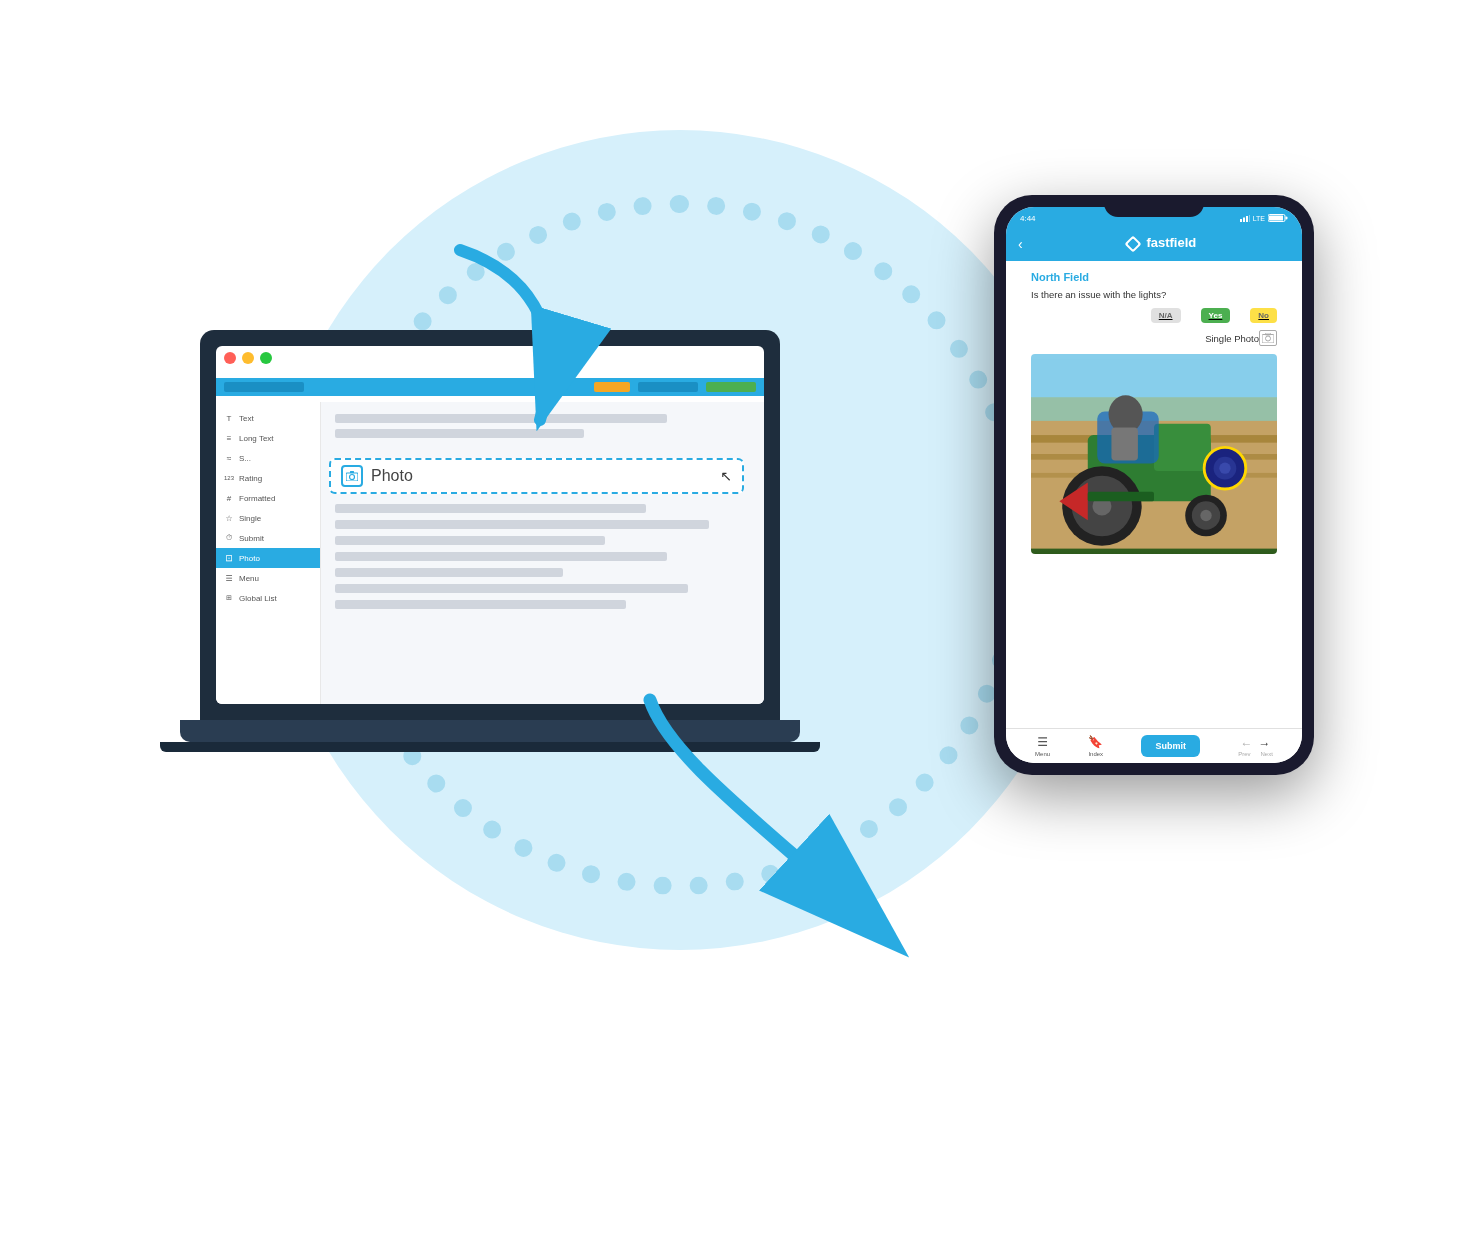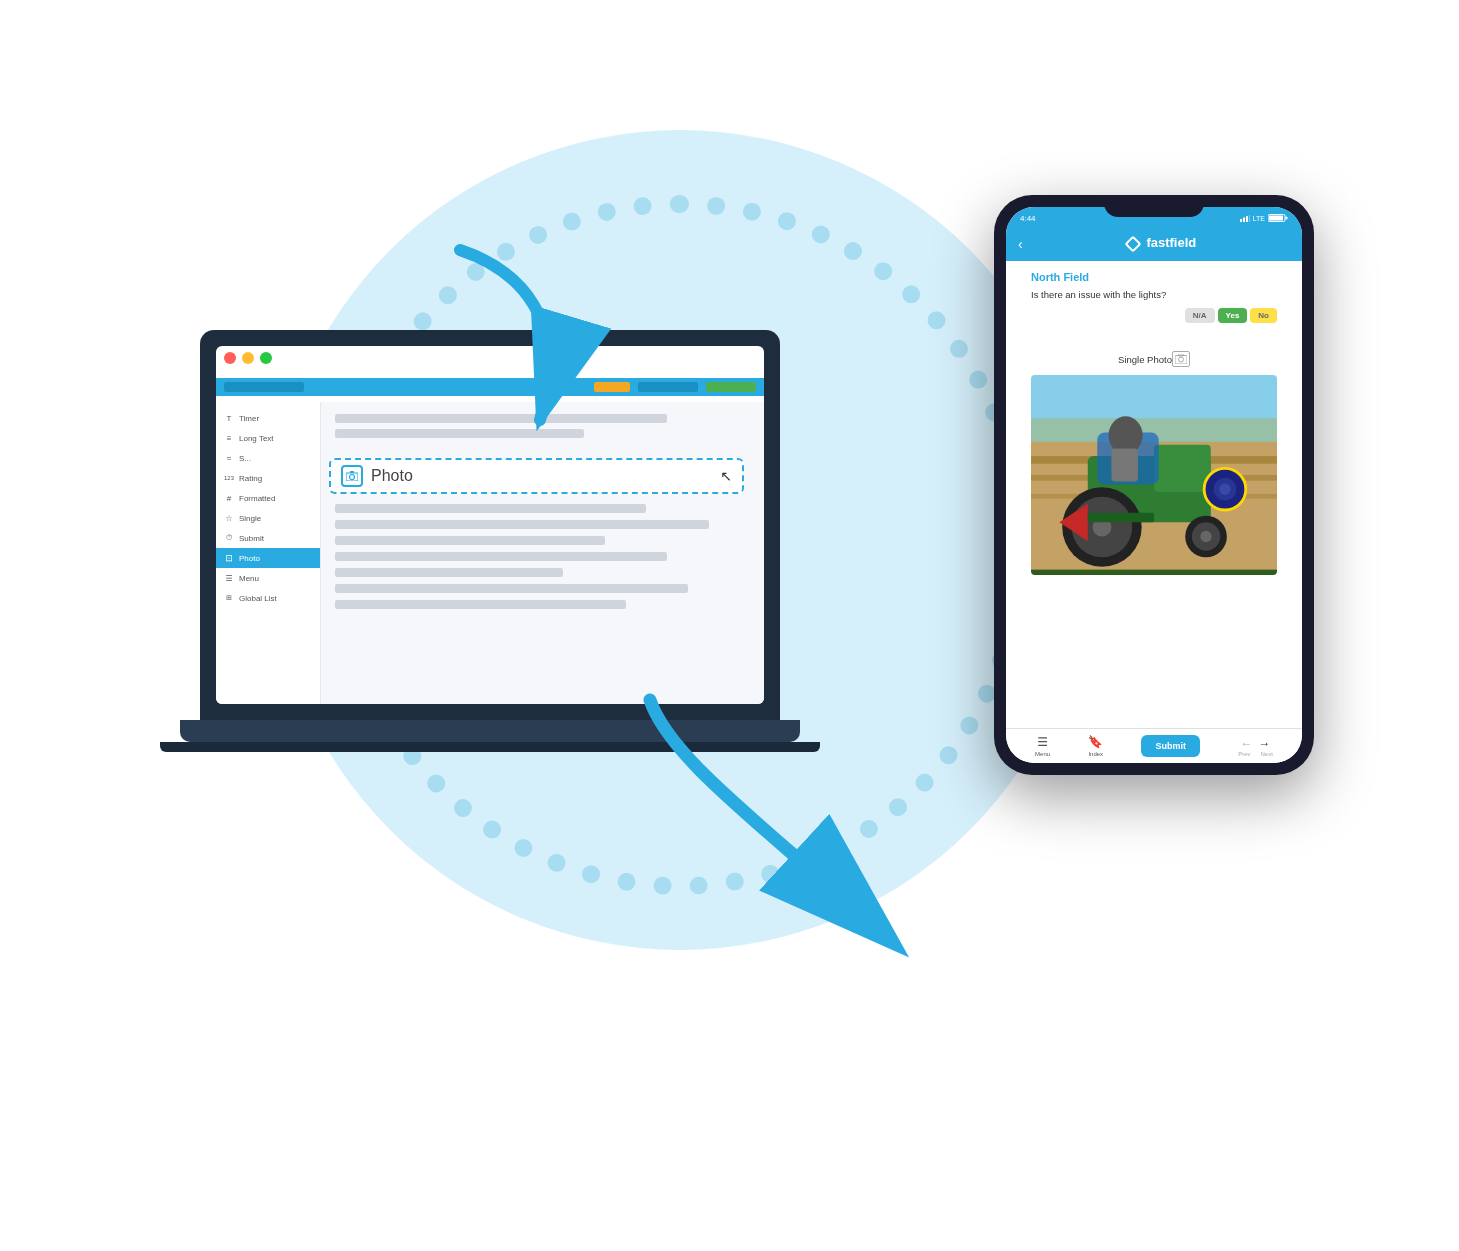"N/A" .phone-buttons { gap: 3px -> 20px; margin-bottom: 28px -> 7px; text-decoration: none -> underline }
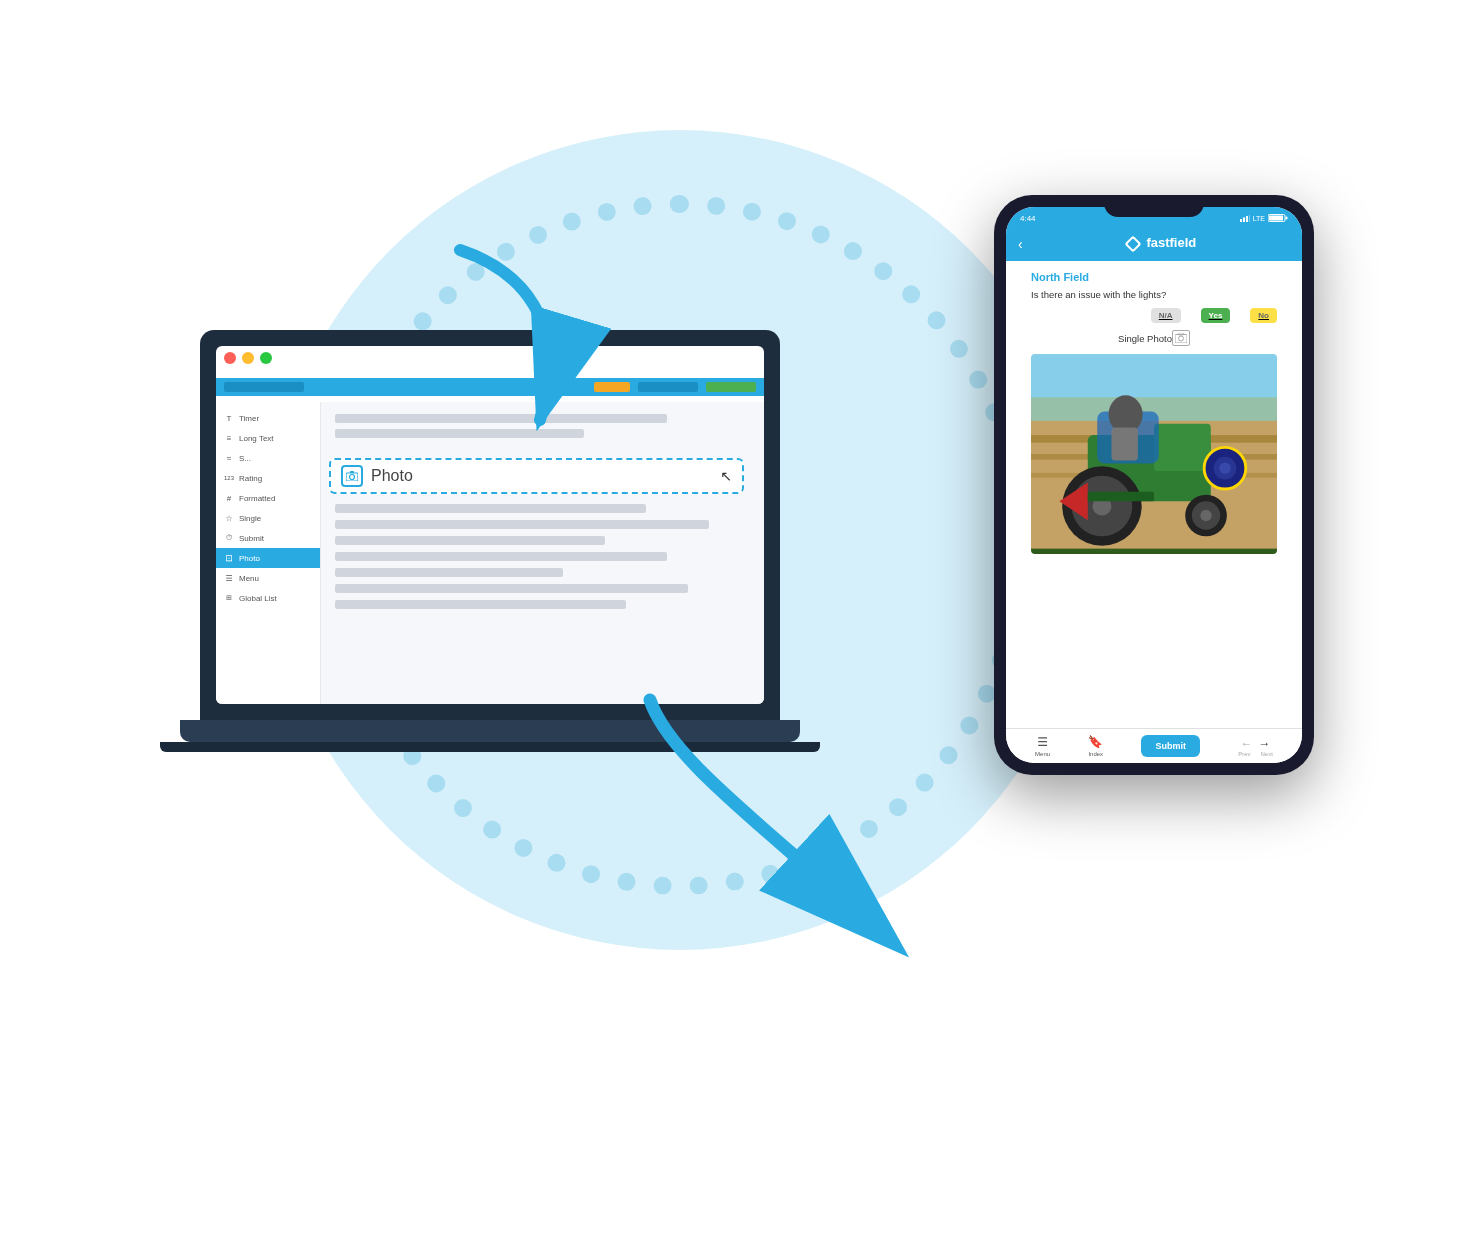"Single Photo" .phone-photo-label { justify-content: center -> flex-end }
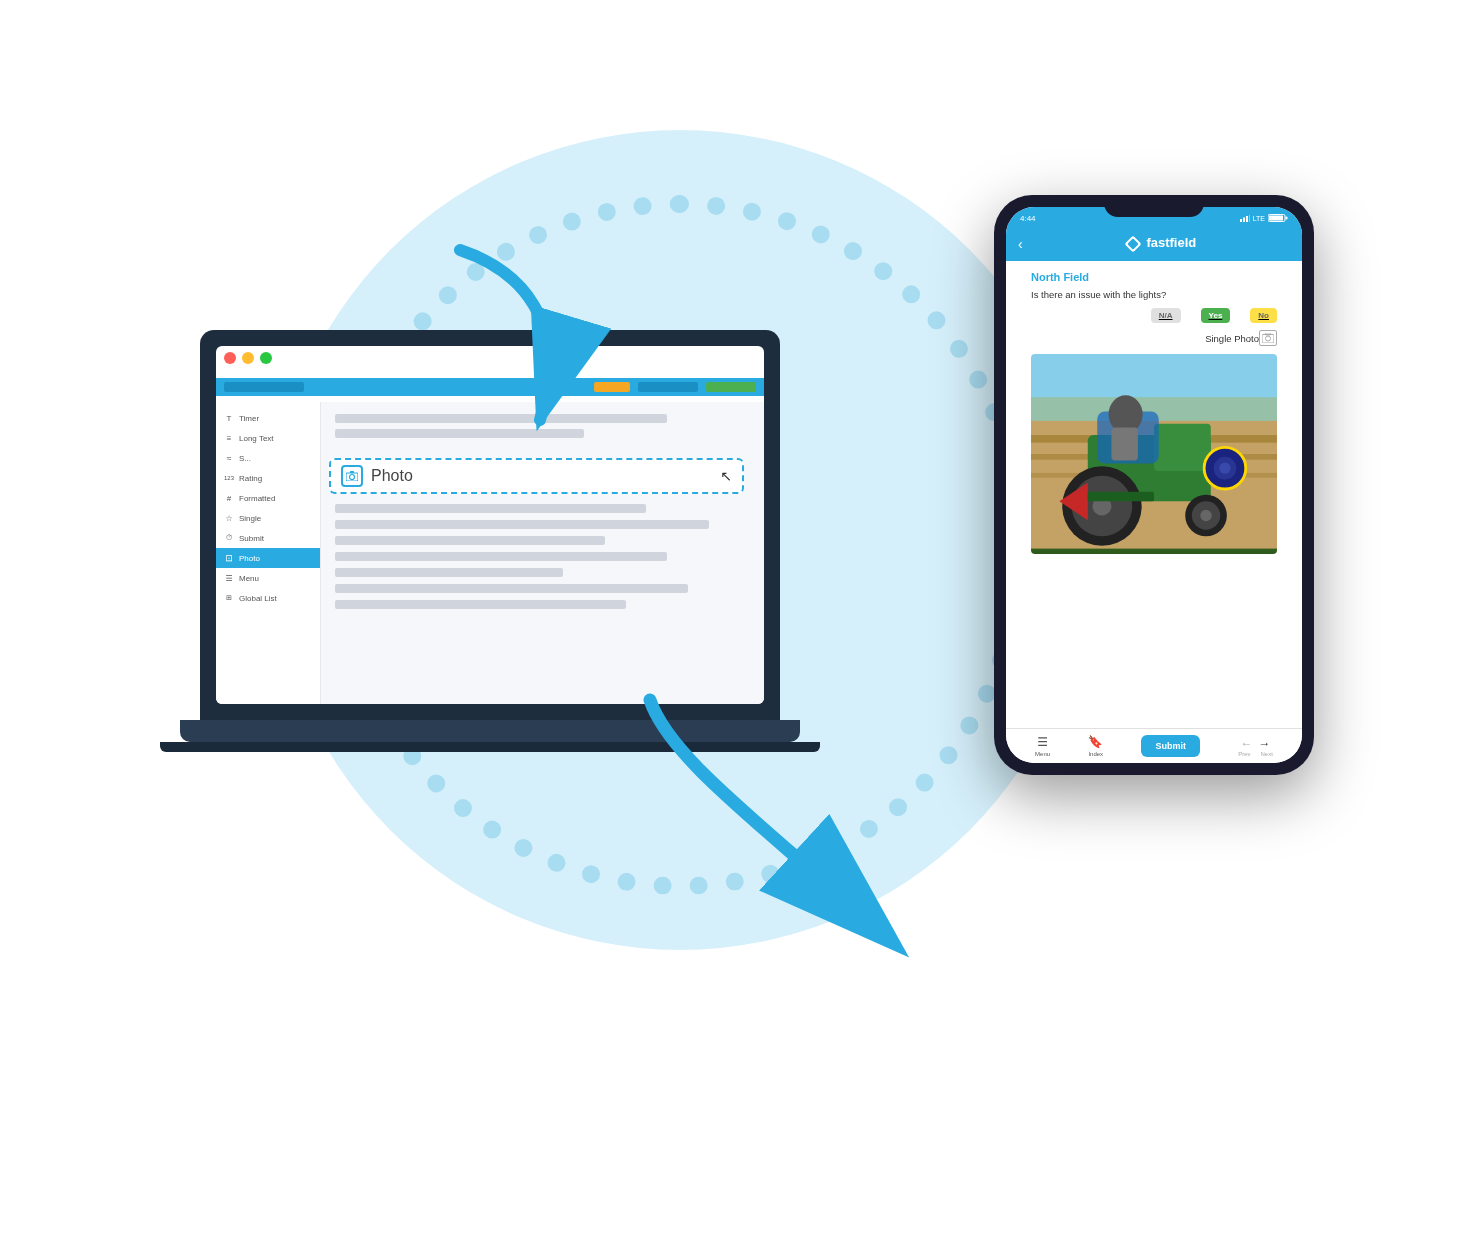"Timer" span { text: Timer -> Text }
